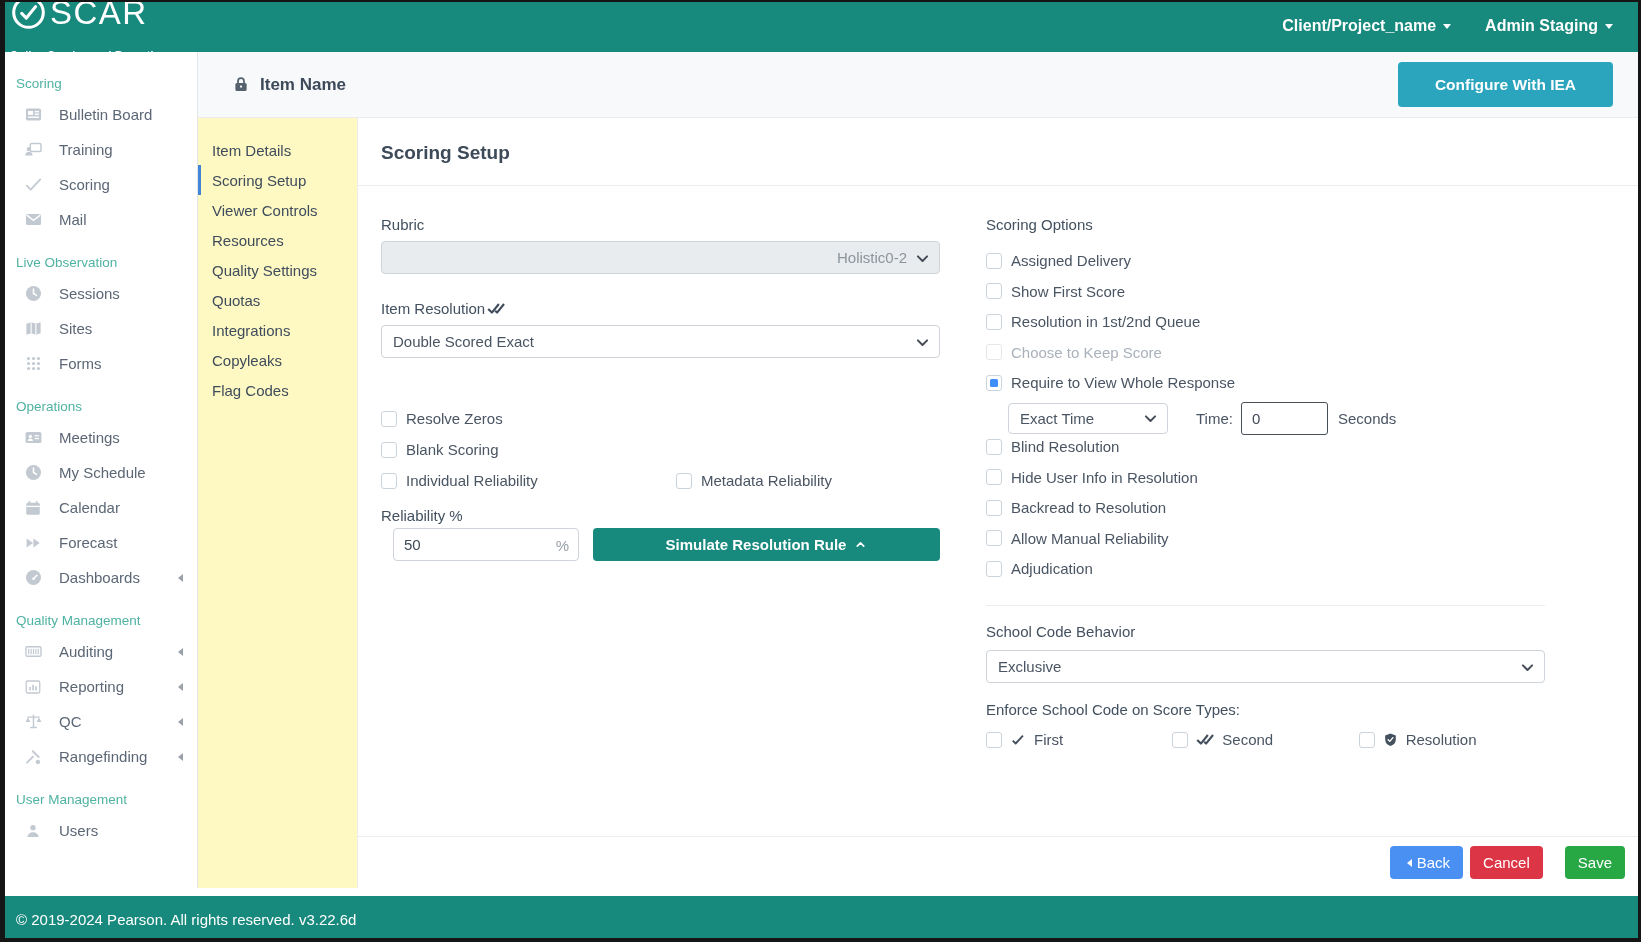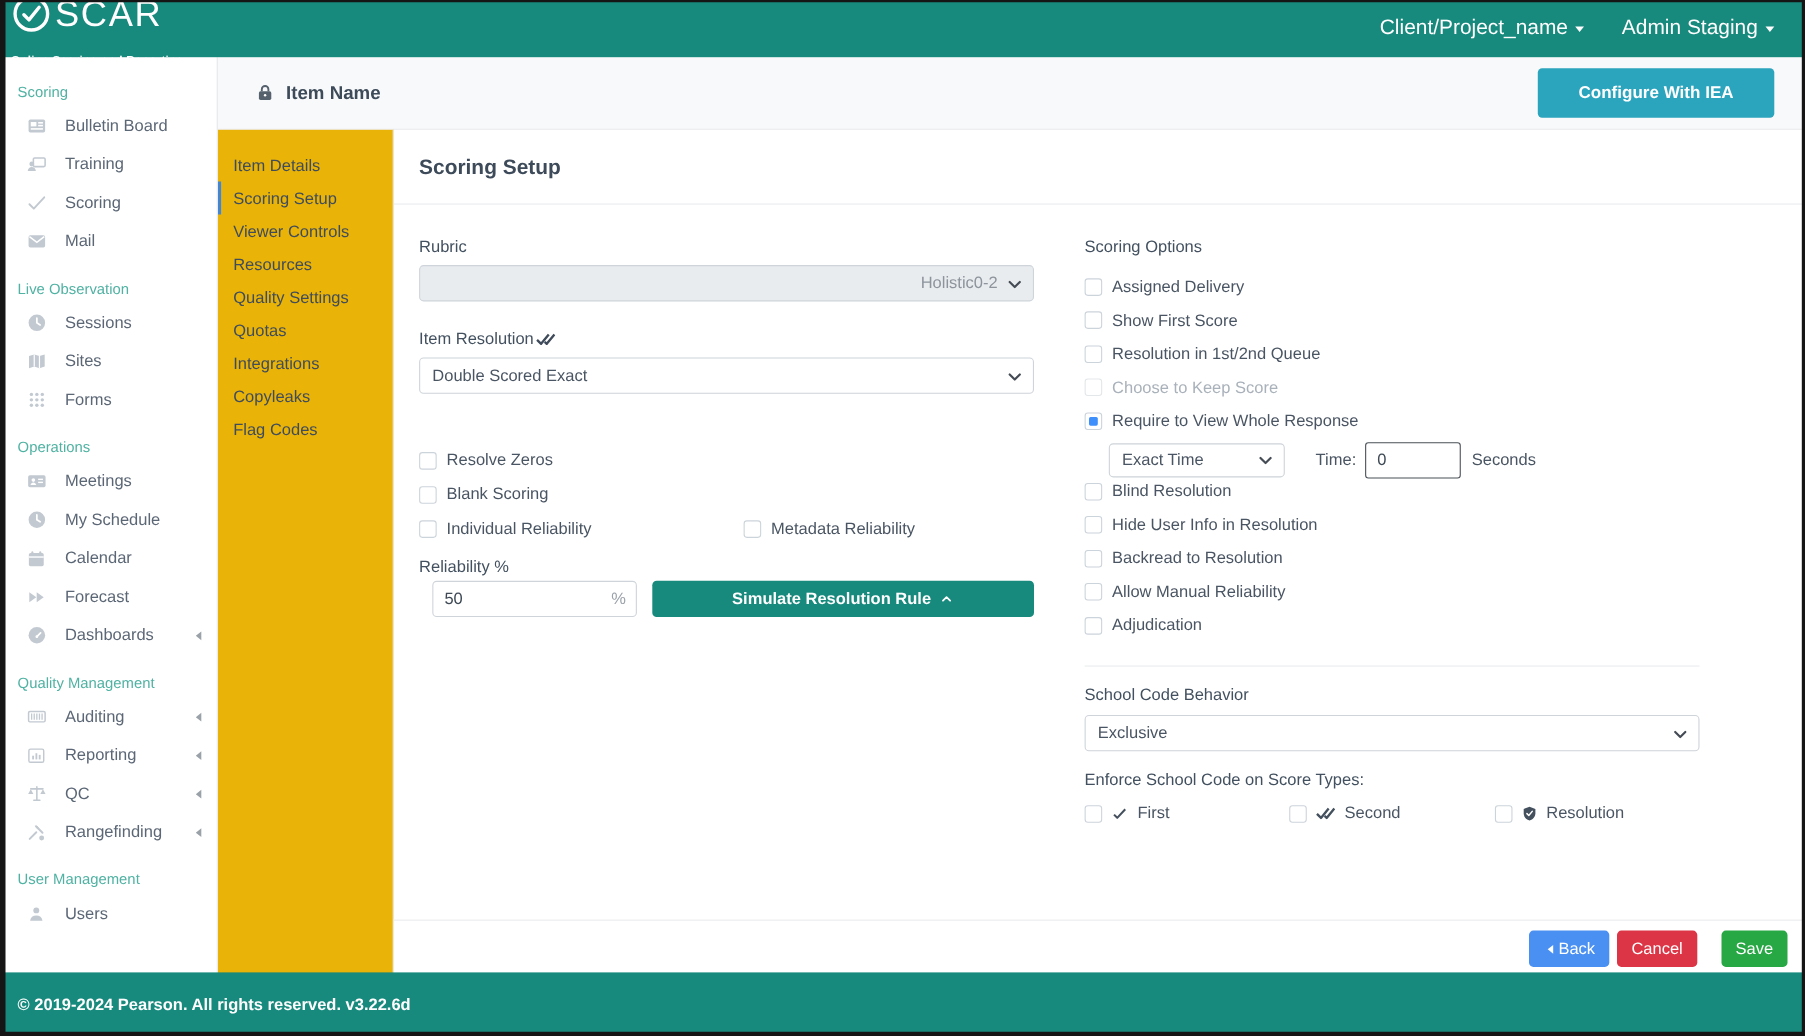"Client/Project_name" .topbar-menu { font-size: 19px -> 16px; font-weight: 400 -> 700 }
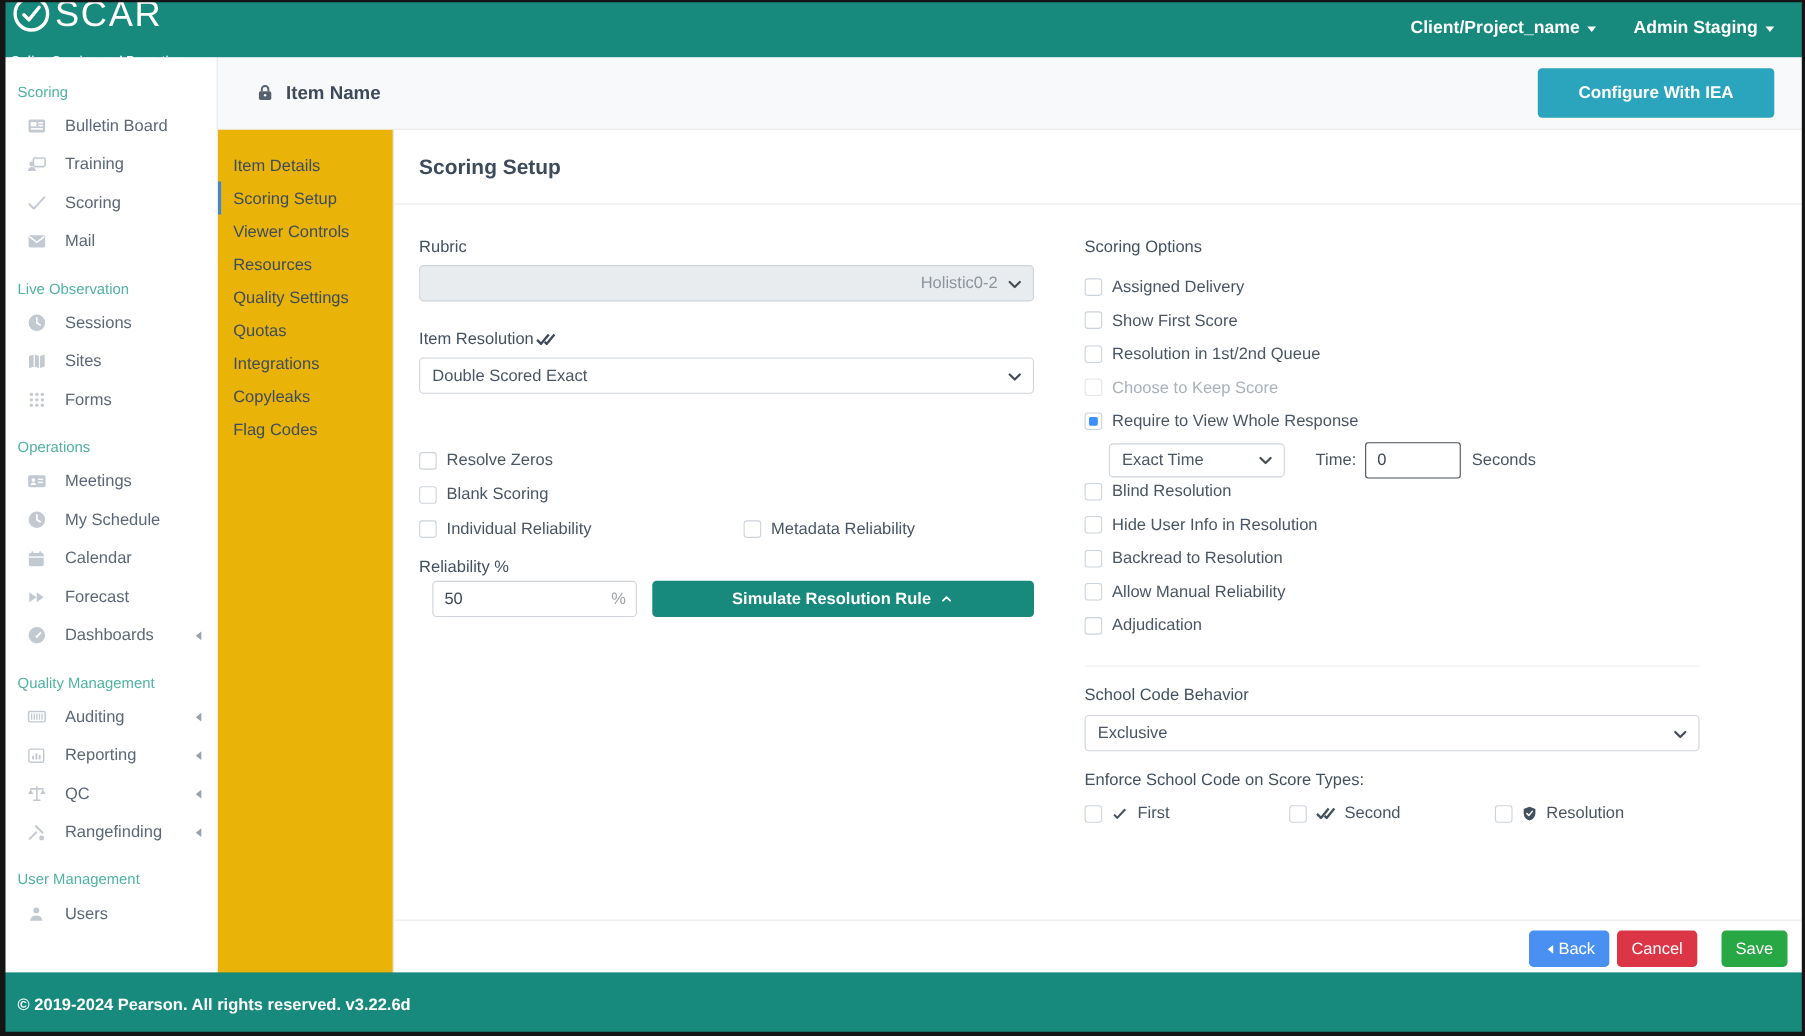"Item Details" .item-nav { background: #eab308 -> #fef9c3 }
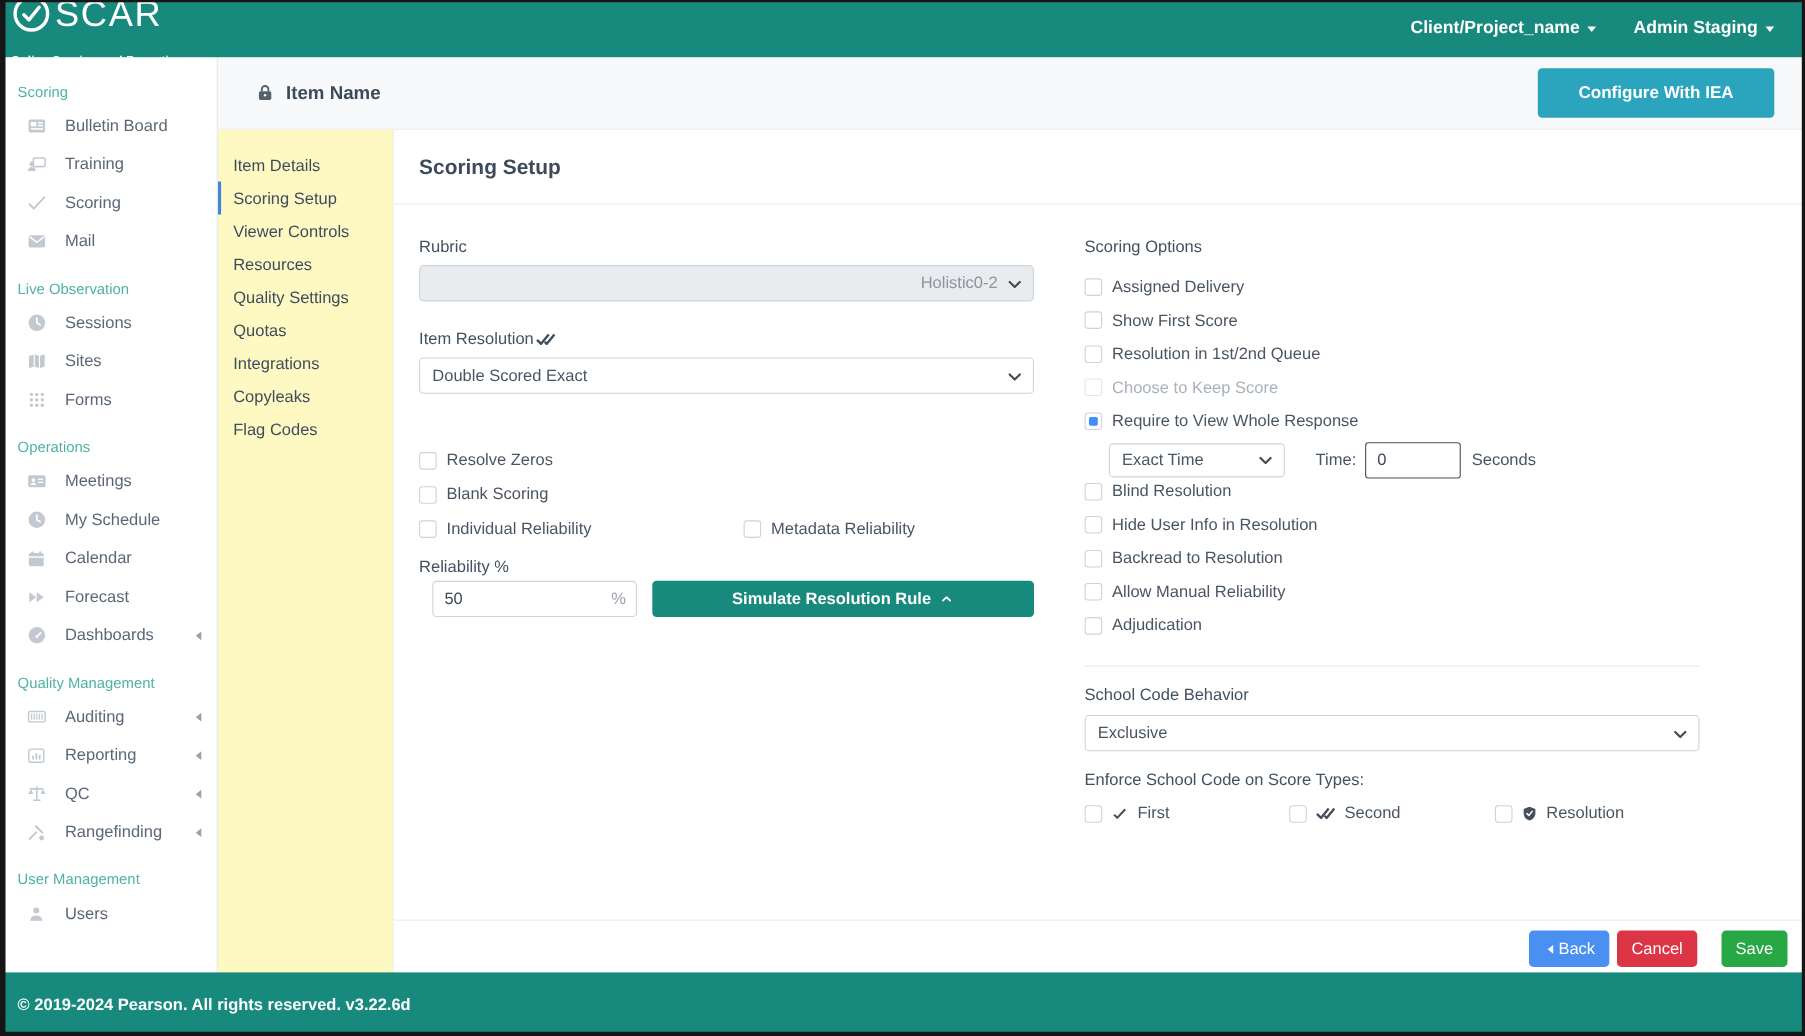"© 2019-2024 Pearson. All rights" .app-footer { font-weight: bold -> none; height: 58px -> 46px }
